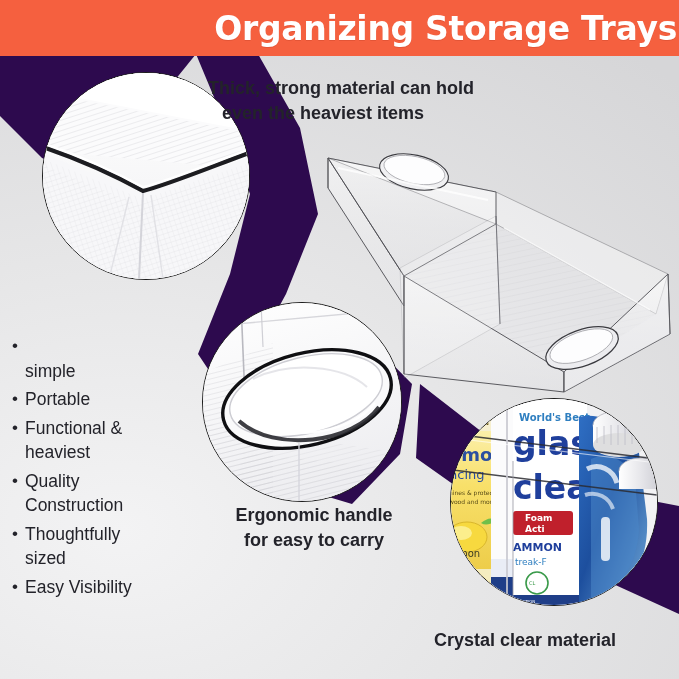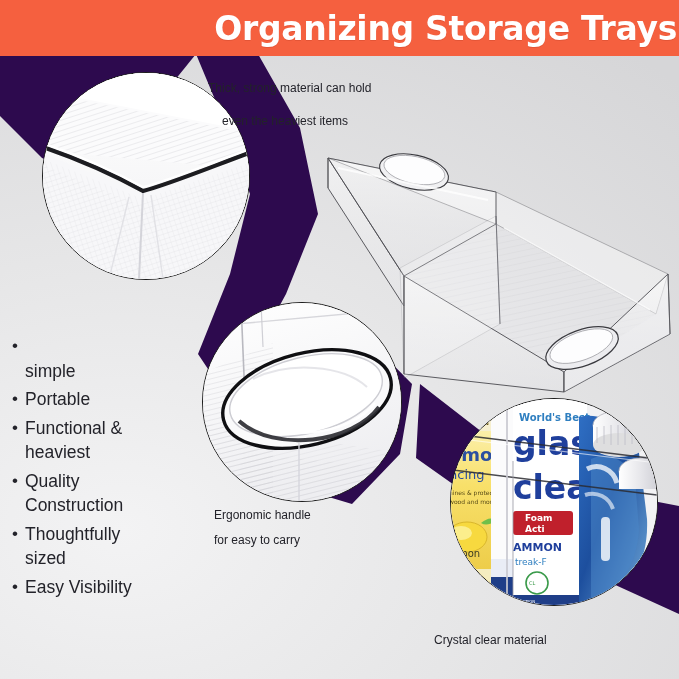"Thick, strong material can hold" .caption { font-size: 12px -> 18px; font-weight: 400 -> 700 }
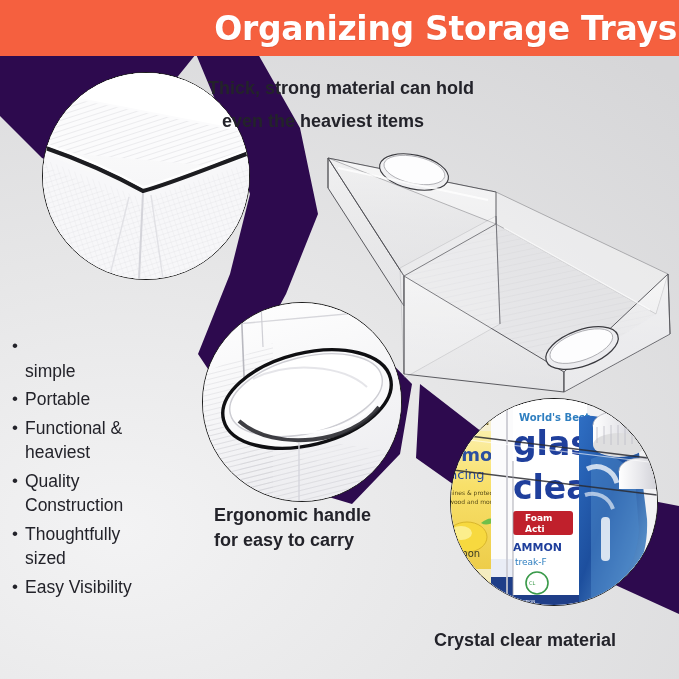"even the heaviest items" .cap-thick .l2 { margin-top: 8px -> none }
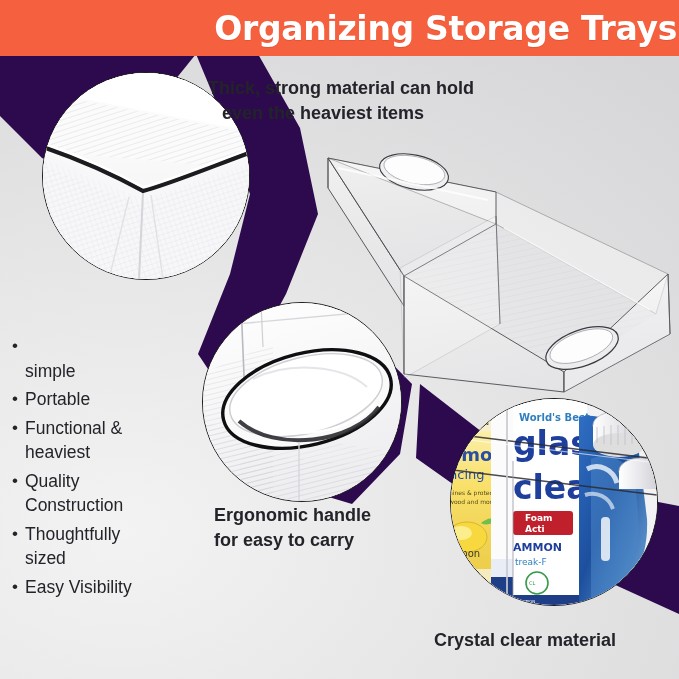"Ergonomic handle" .cap-handle { text-align: left -> center }
